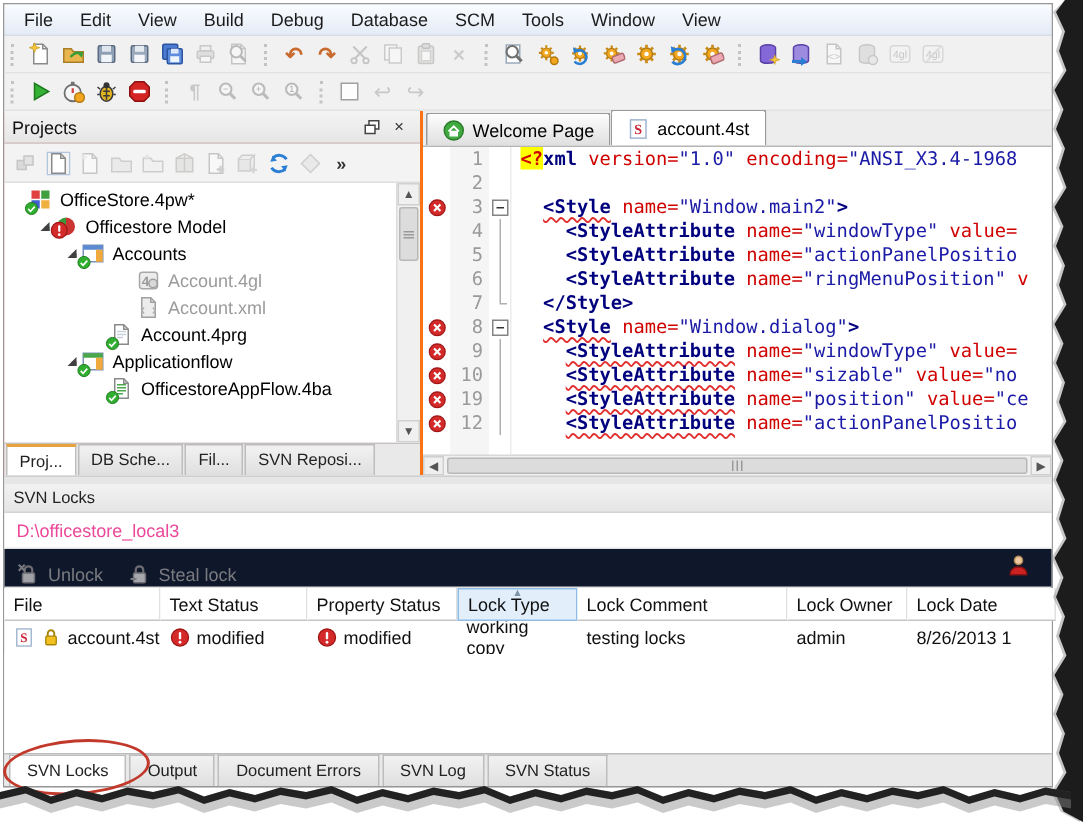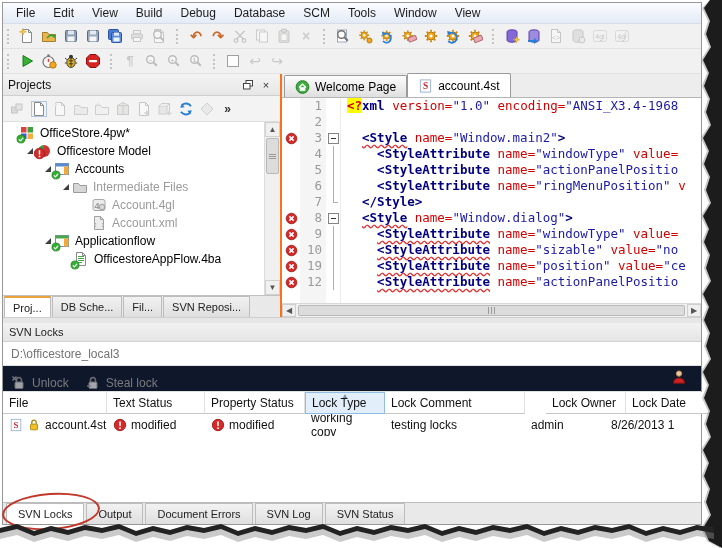"Intermediate Files" div.tree-item { html: <div> <div></div> <div><svg> <path></path> </svg></div> <span>Intermediate Files</span> </div> -> none }
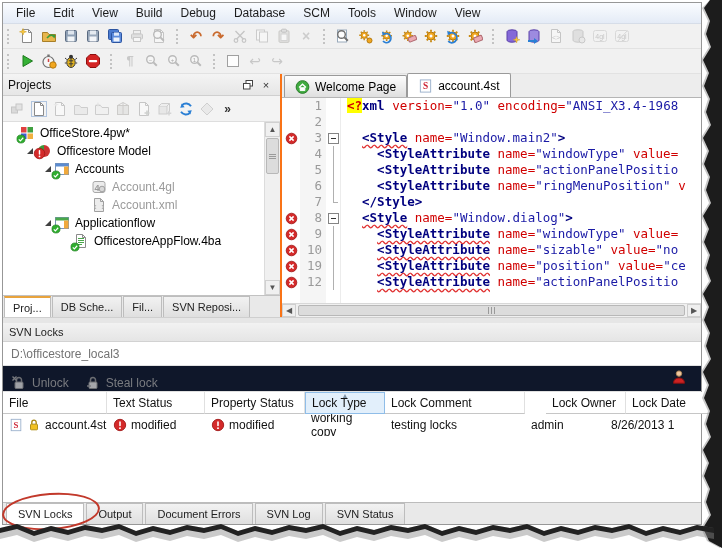"Account.4prg" div.tree-item { html: none -> <div> <div></div> <div><svg> <path></path> <path></path> <path></path> </svg><div><svg> <circle></circle> <path></path> </svg></div></div> <span>Account.4prg</span> </div> }
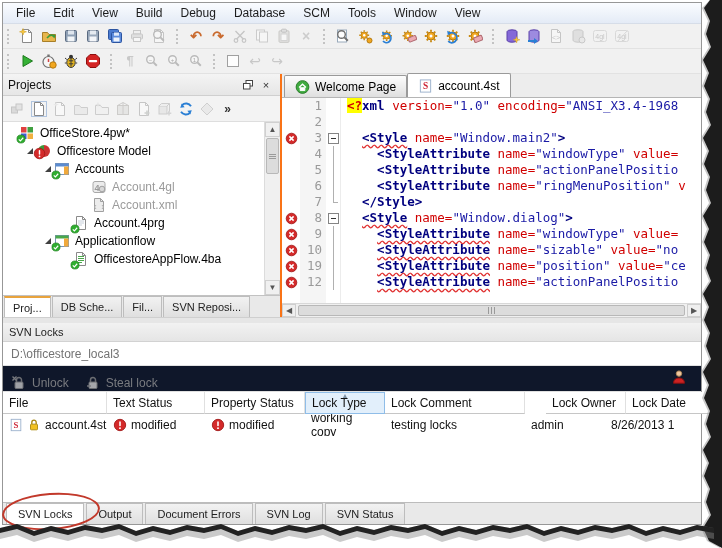"D:\officestore_local3" .svn-path { color: #737373 -> #ec4899 }
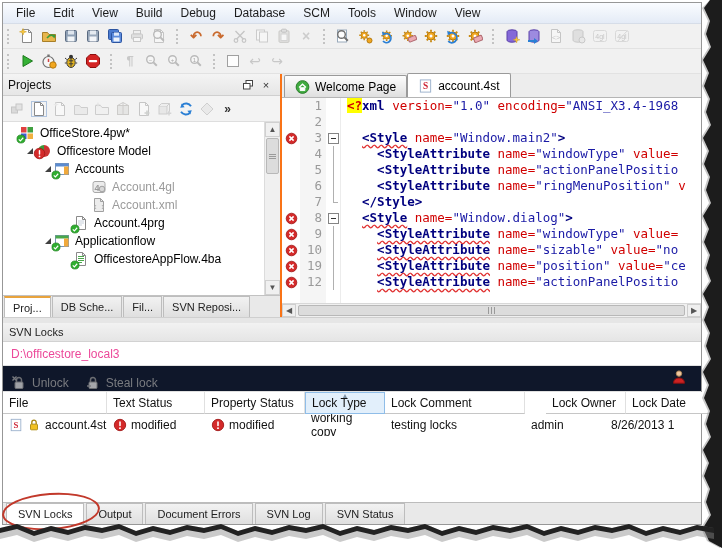"Lock Owner" div.th { margin-left: 21px -> none }
